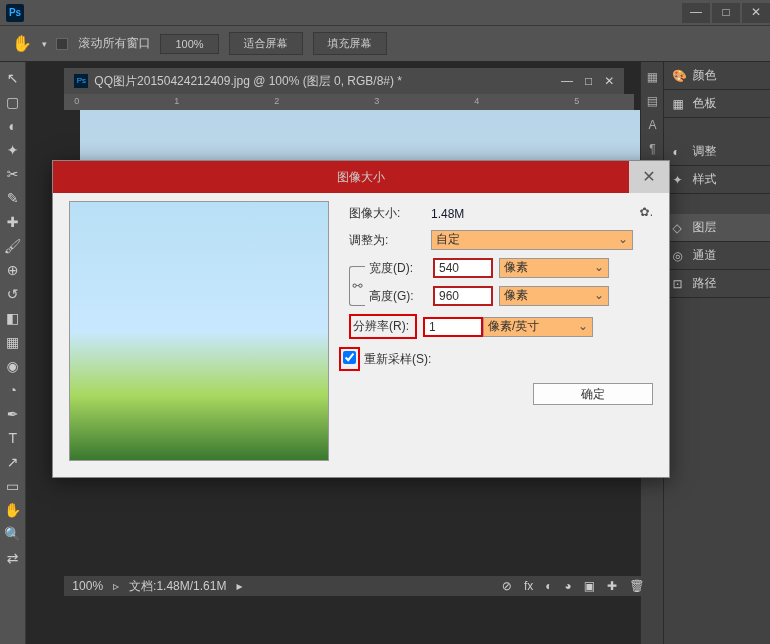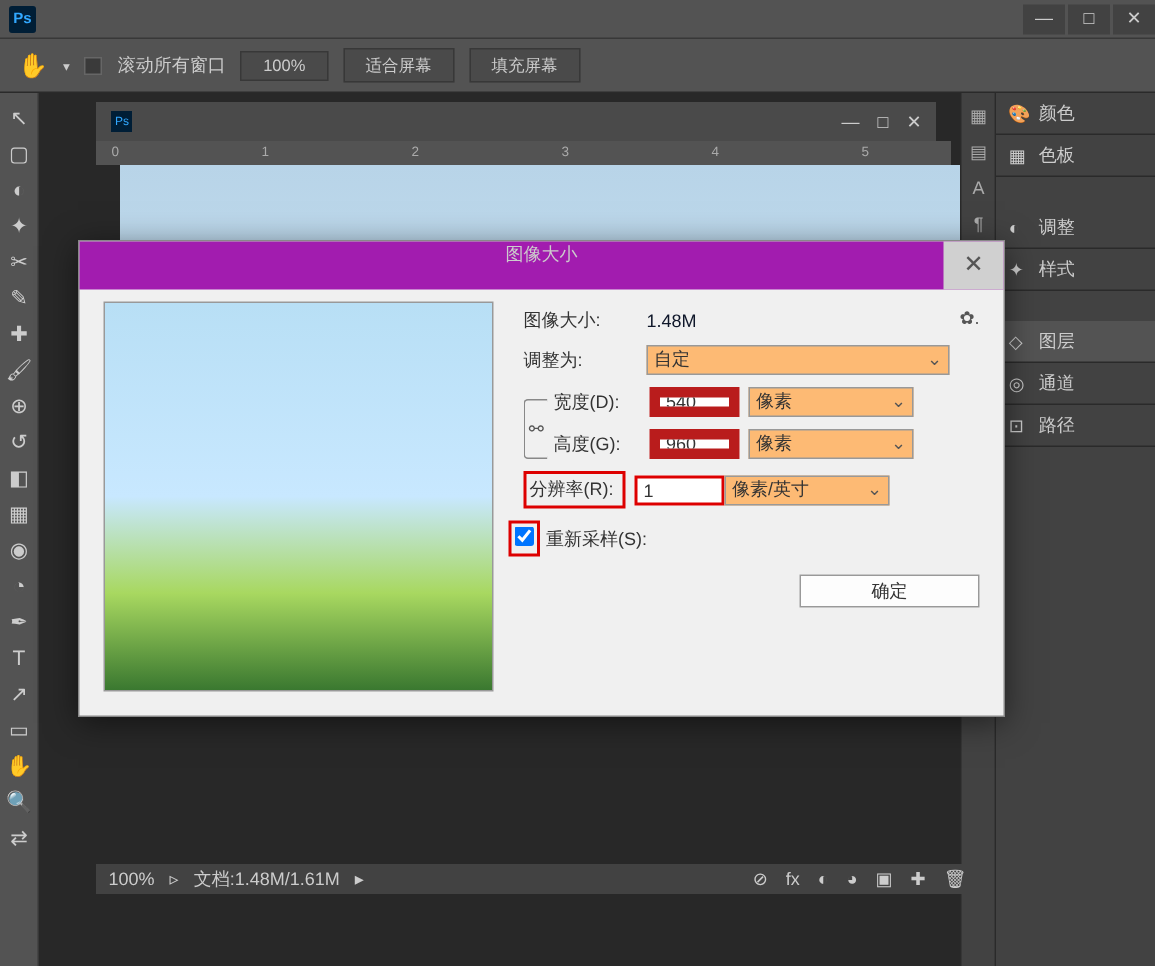"QQ图片20150424212409.jpg @ 100% (图层 0," span { html: none -> <span>QQ图片20150424212409.jpg @ 100% (图层 0, RGB/8#) *</span> }
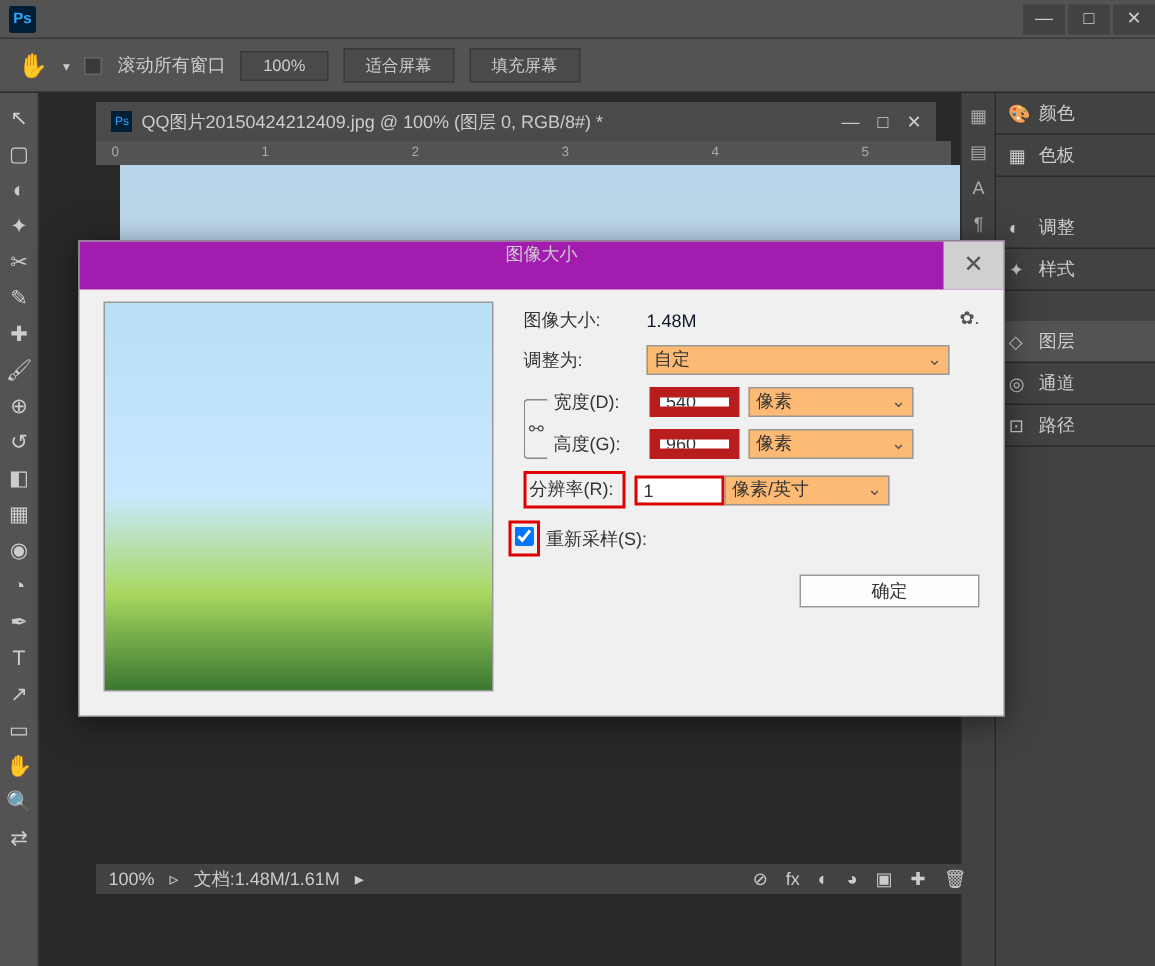"图像大小" .dlg-title { align-items: flex-start -> center; background: #a21caf -> #b91c1c }
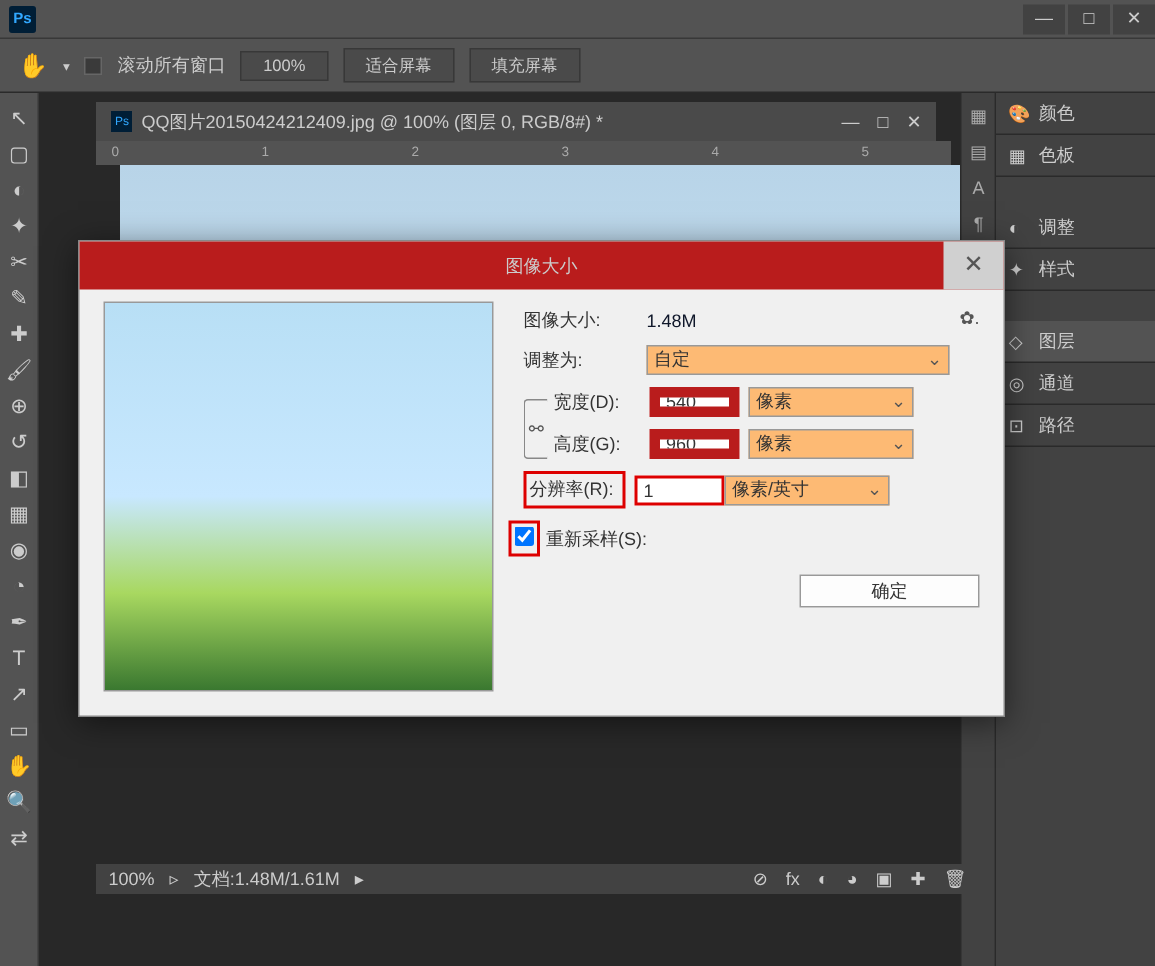"540" .inp { border: 7px solid #b91c1c -> 2px solid #b91c1c }
